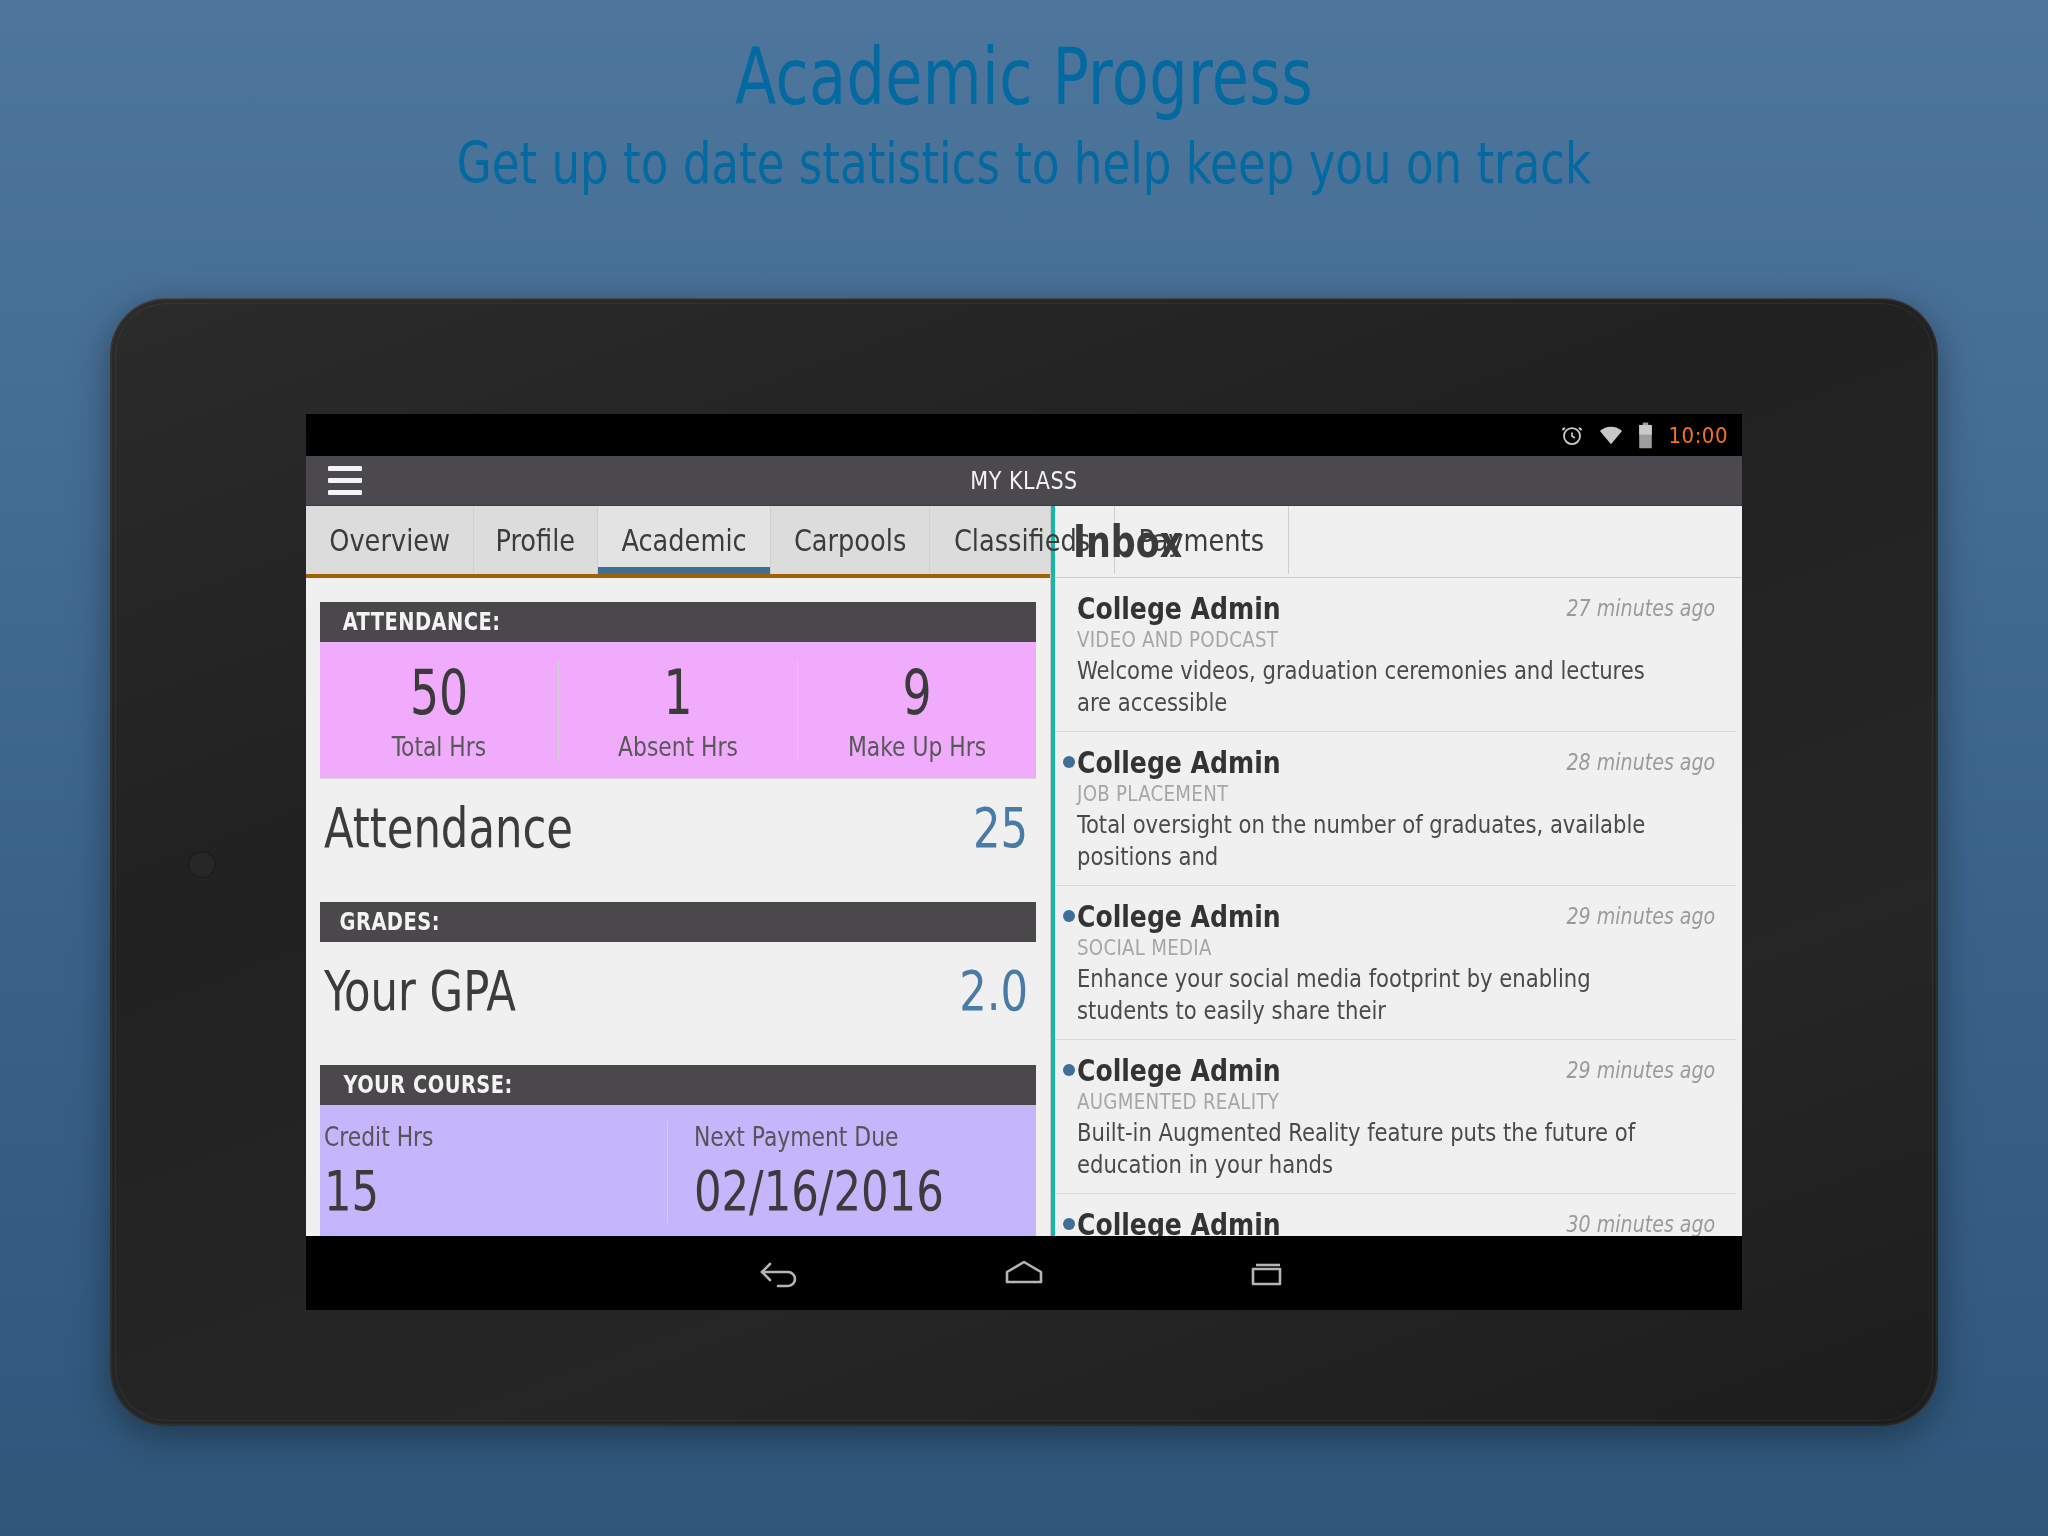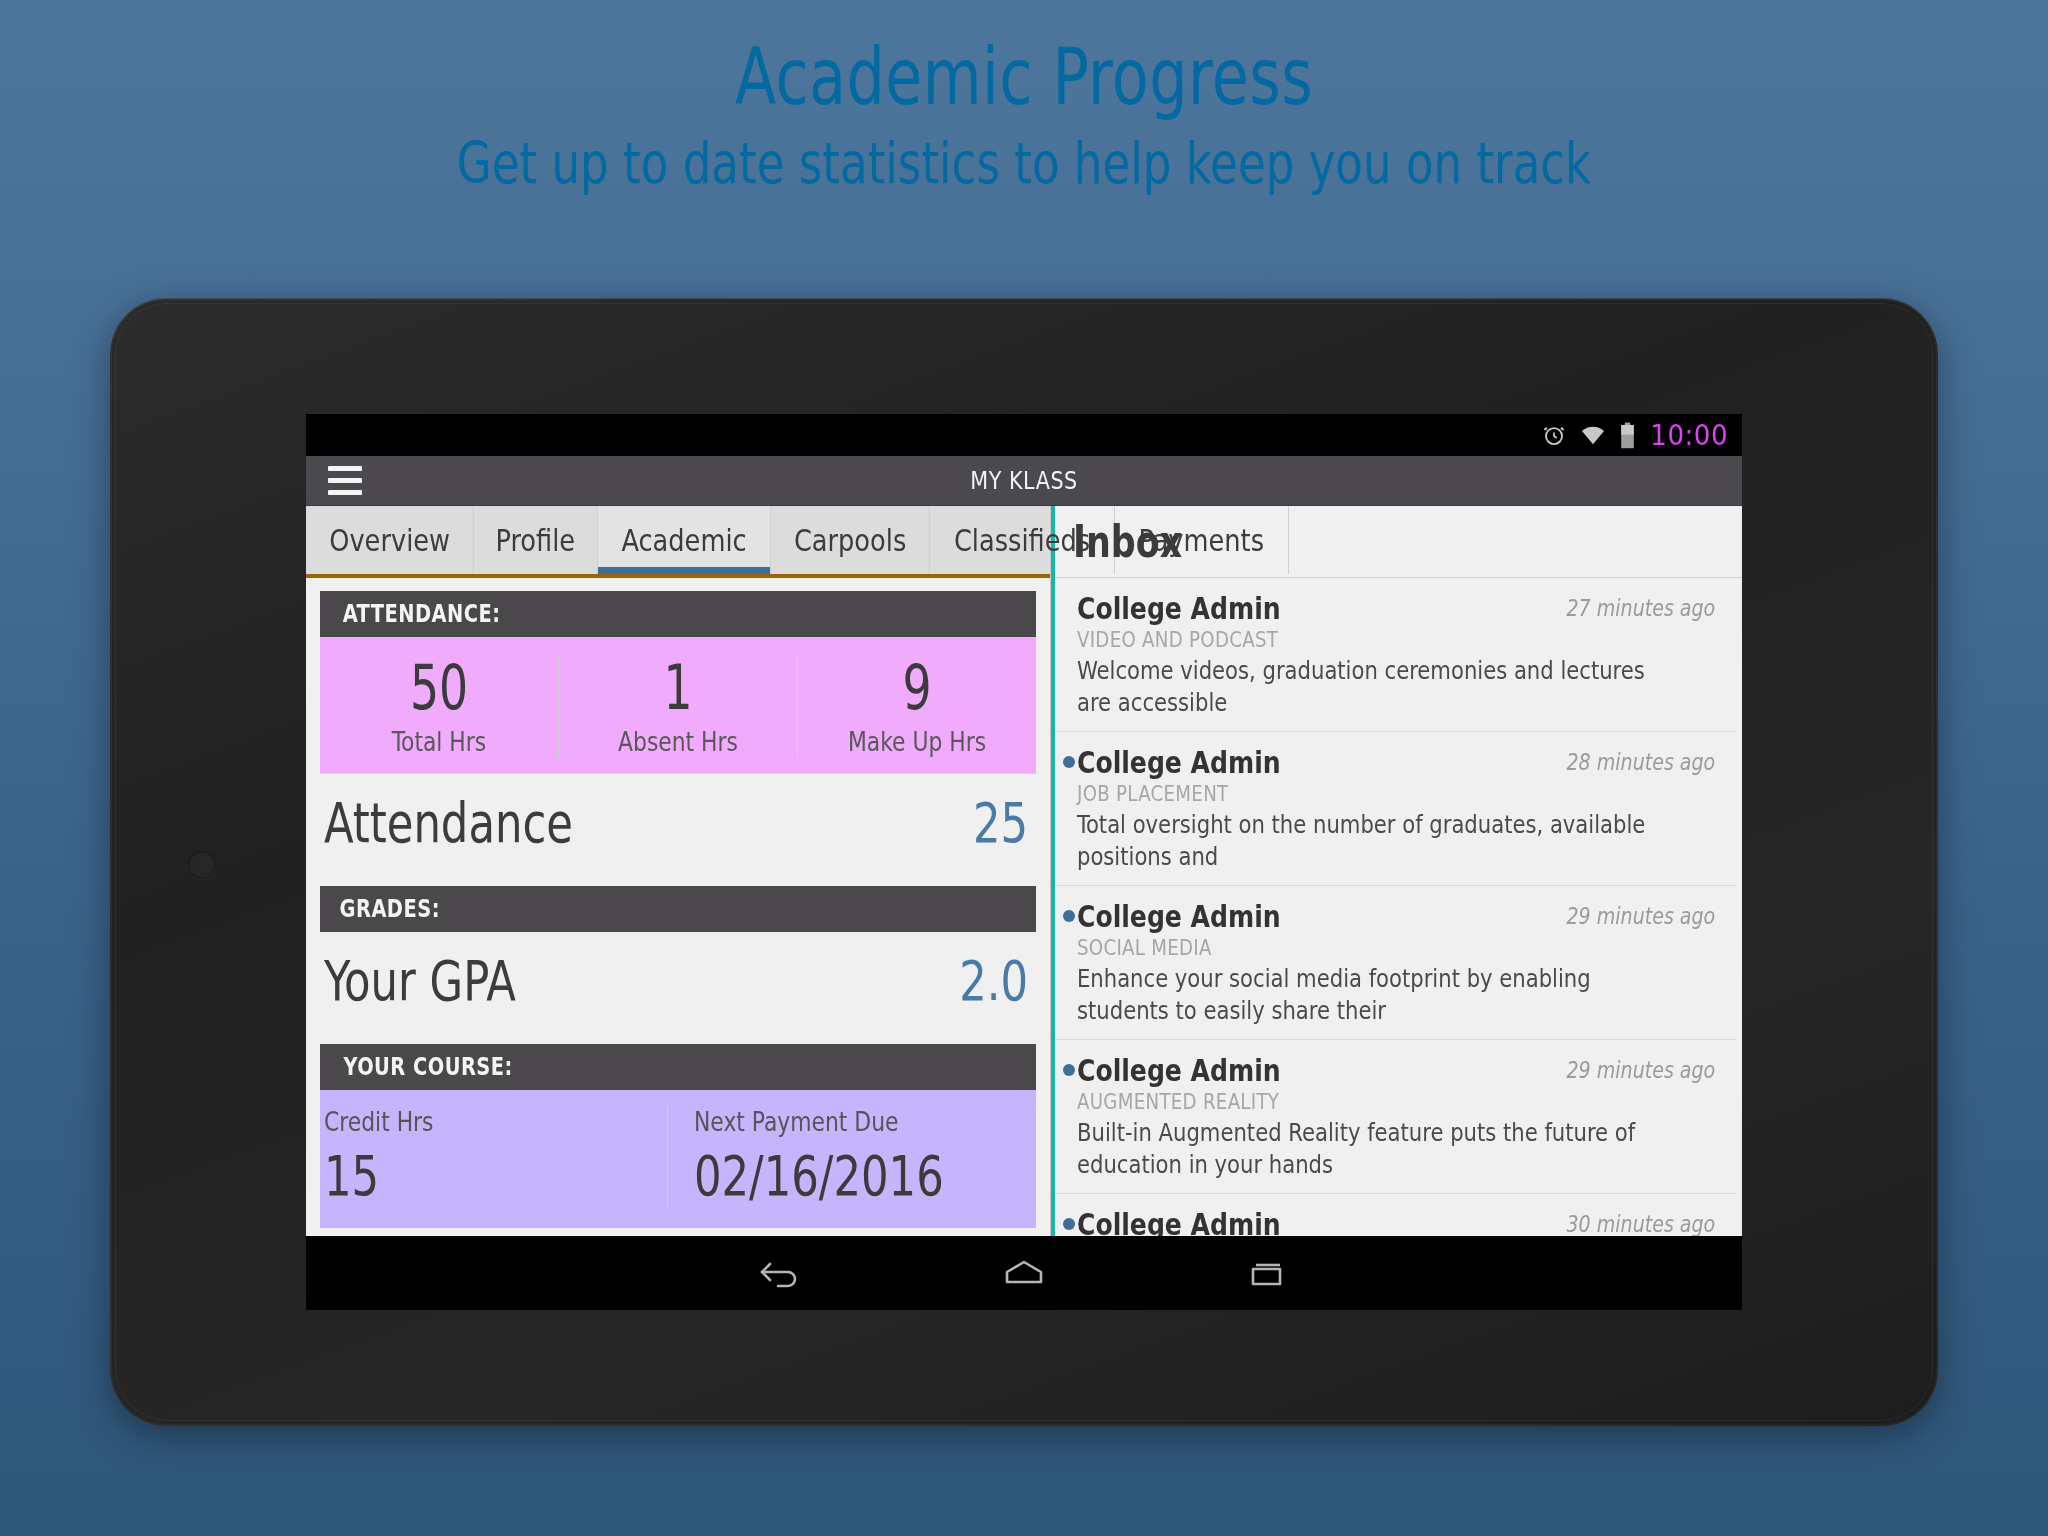"10:00" .status-time { color: #d946ef -> #f97316; font-size: 29px -> 22px }
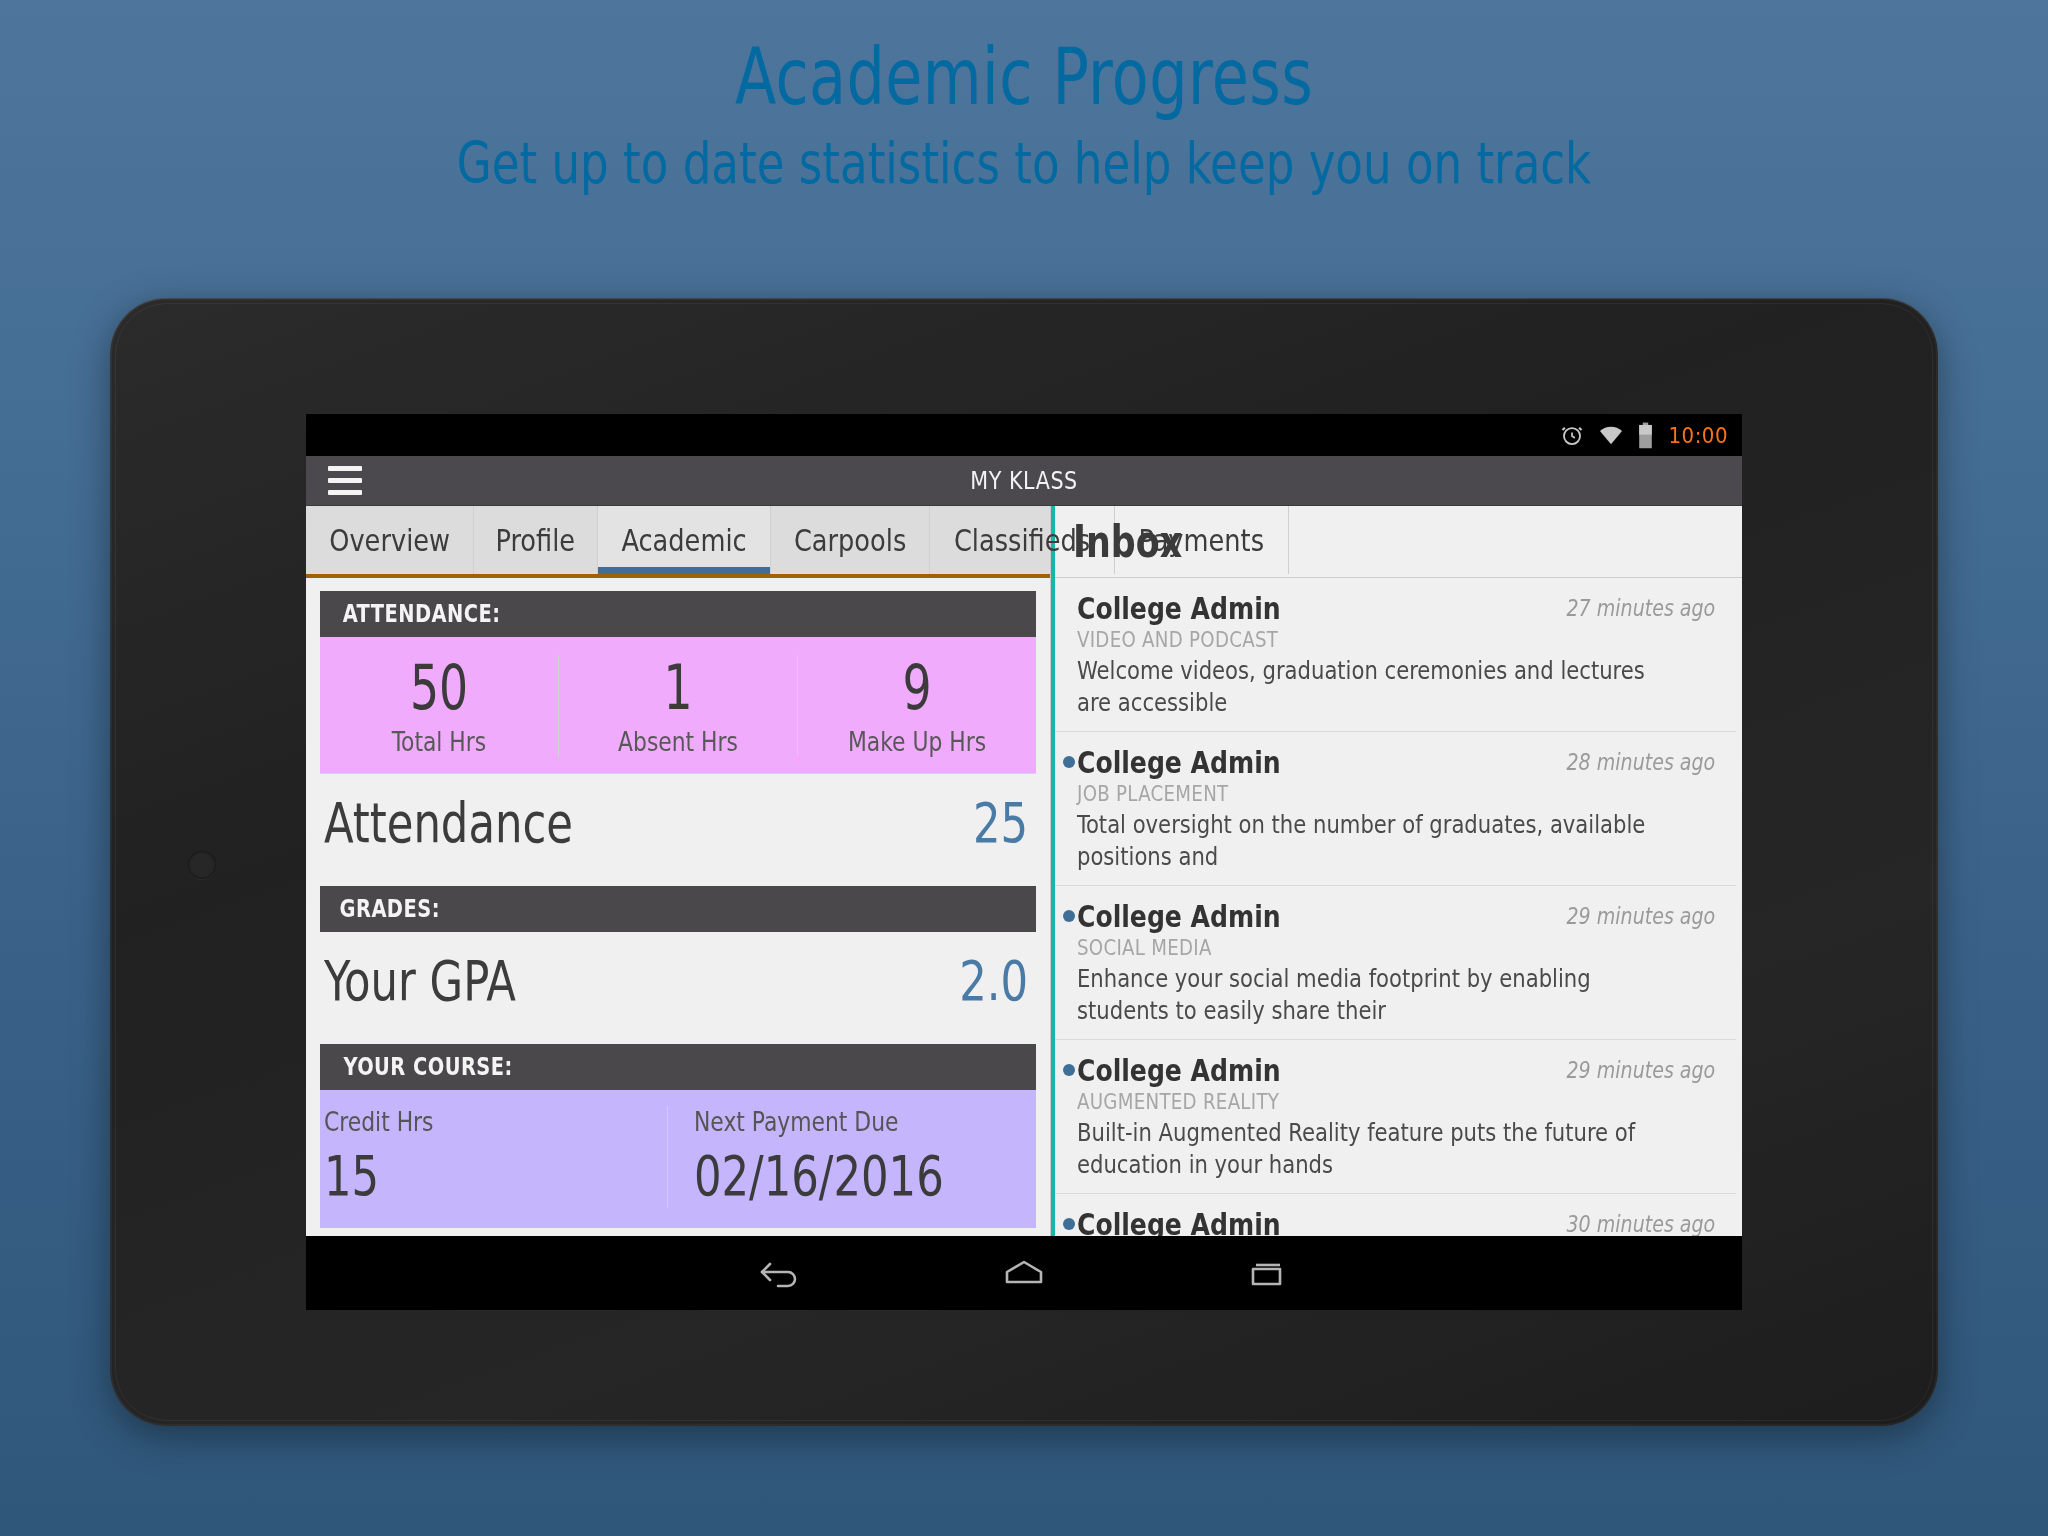"ATTENDANCE:" .section-head { height: 46px -> 40px; margin-top: 13px -> 24px }
